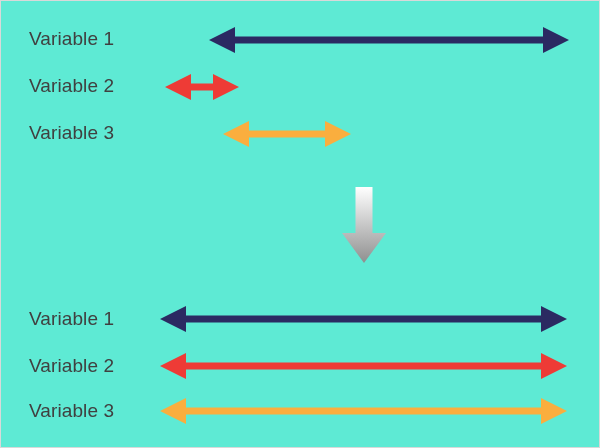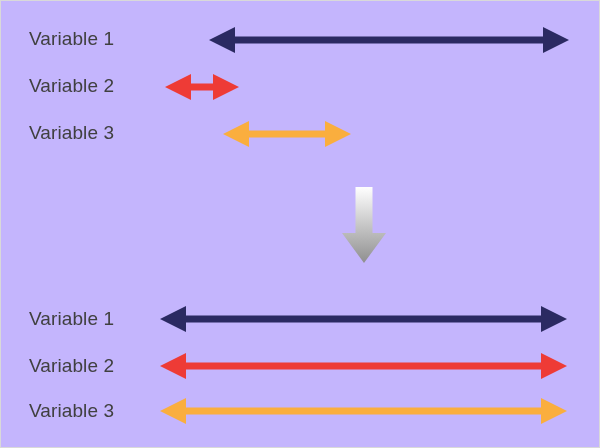"Variable 1" div { background: #c4b5fd -> #5eead4 }
